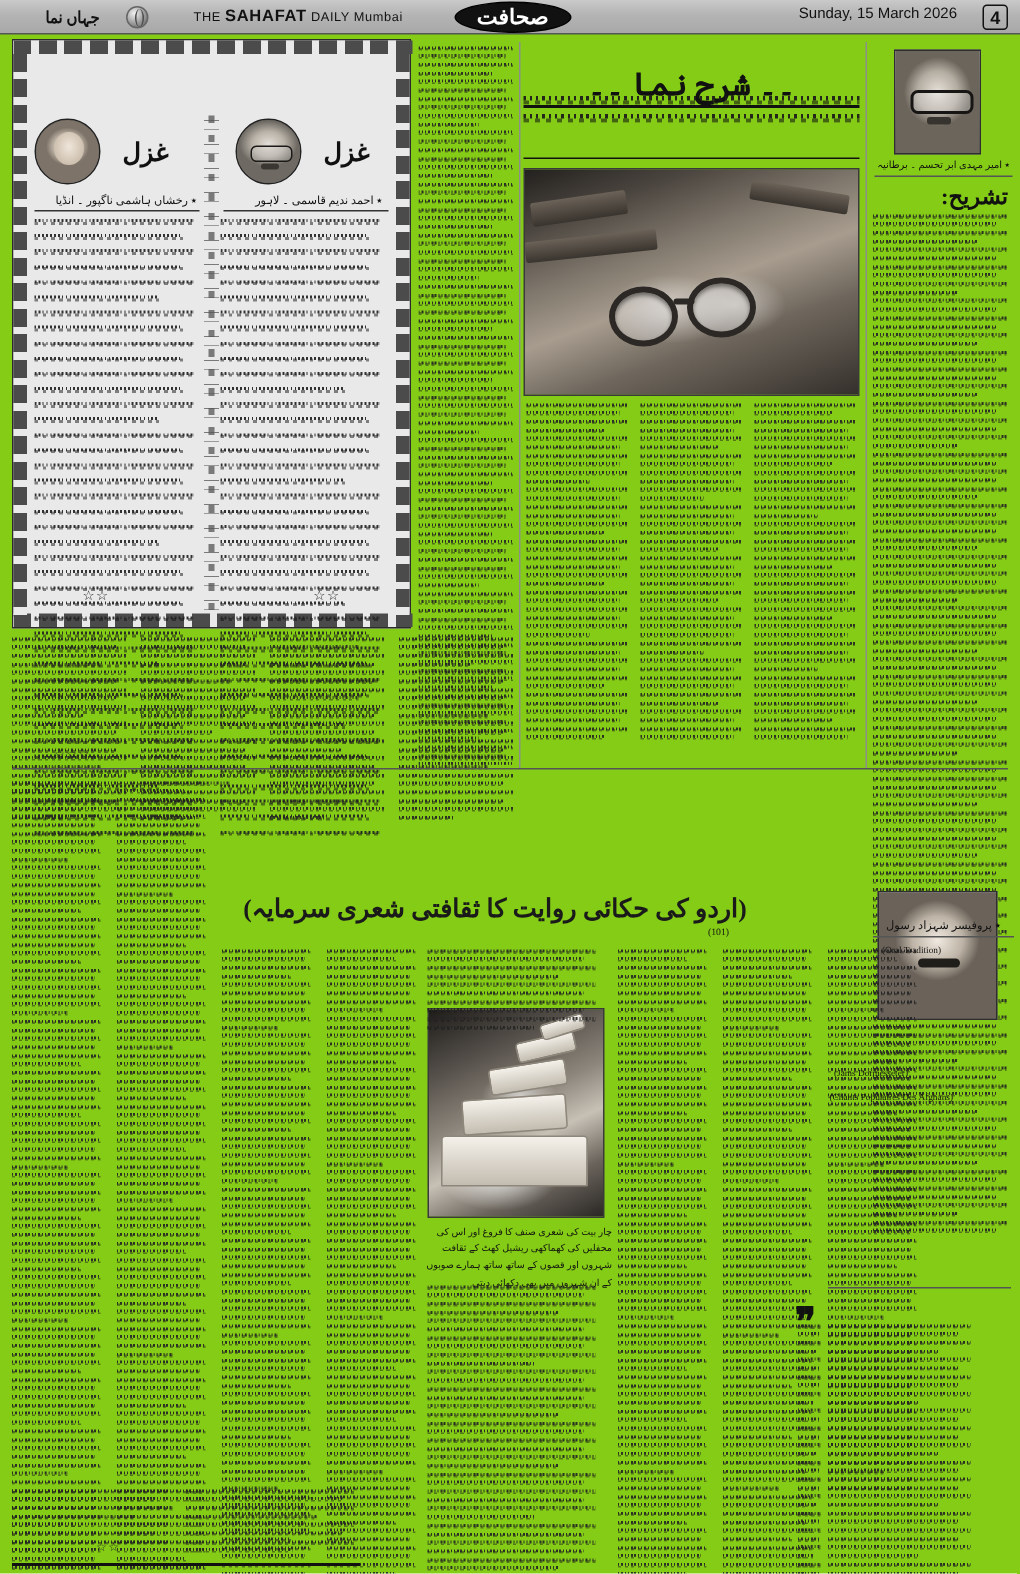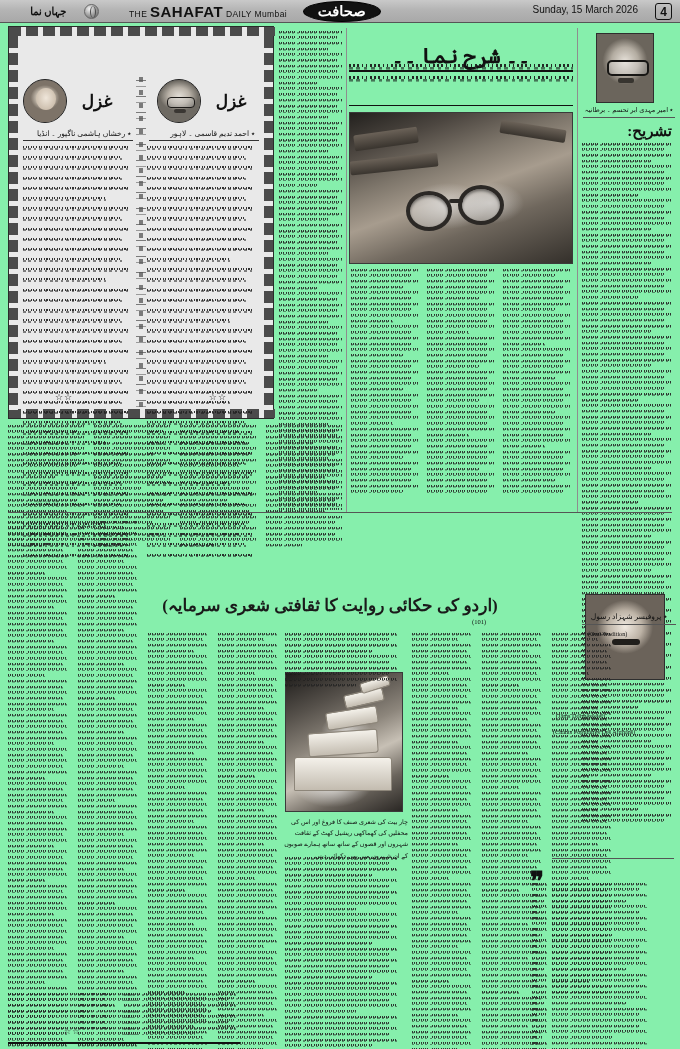"جہاں نما" .page { background: #86efac -> #84cc16 }
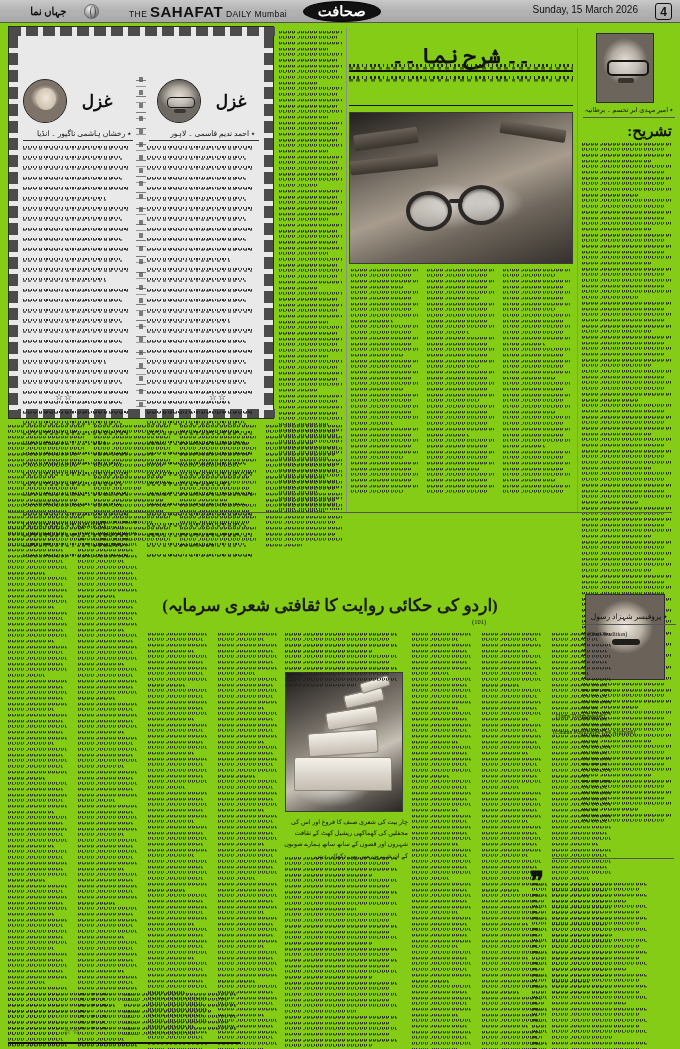"SAHAFAT" .mh-title b { font-size: 15px -> 11px }
